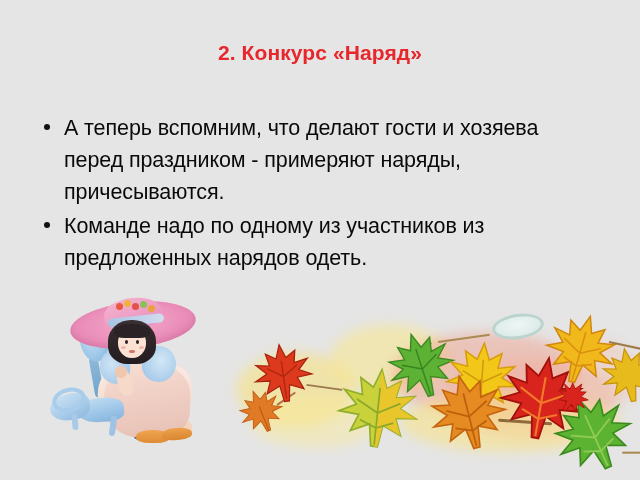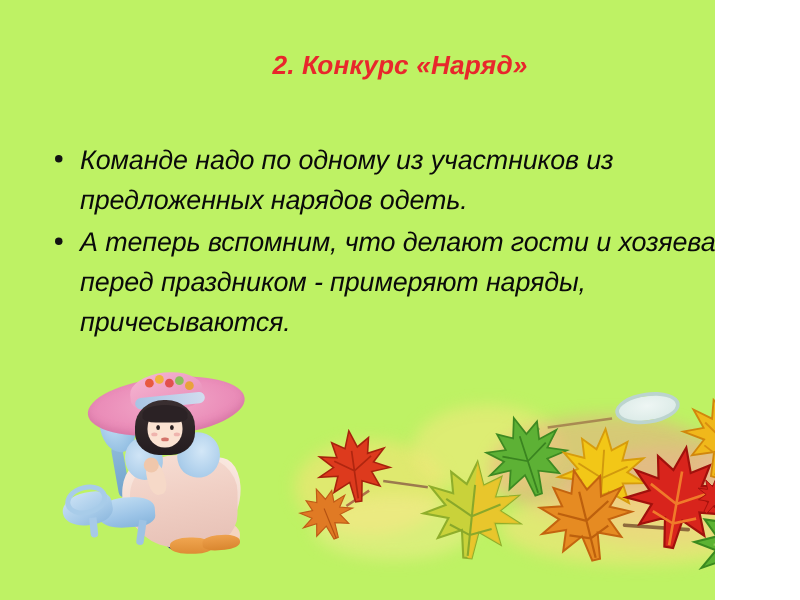"2. Конкурс «Наряд»" .slide { background: #bef264 -> #e5e5e5; font-style: italic -> none; width: 572px -> 640px }
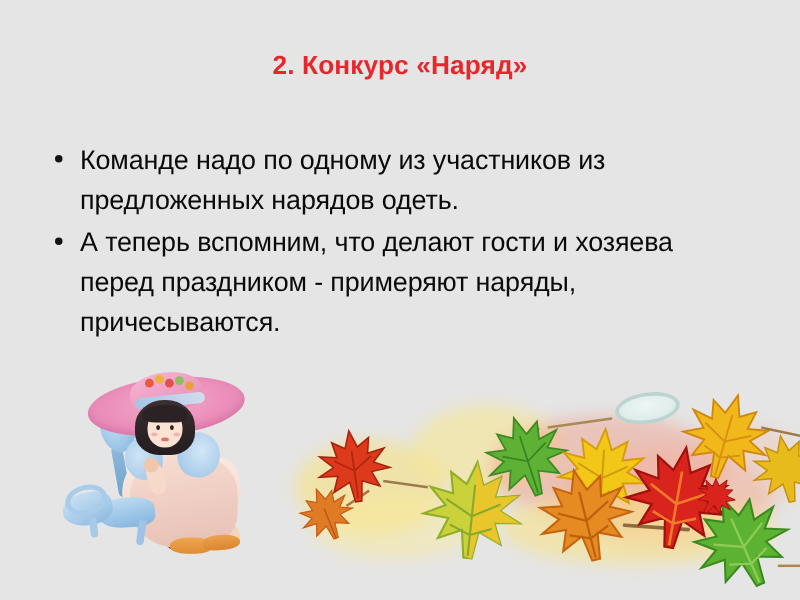"Команде надо по одному из" p.bullet-item { order: before "А теперь вспомним, что делают" -> after "А теперь вспомним, что делают" }
